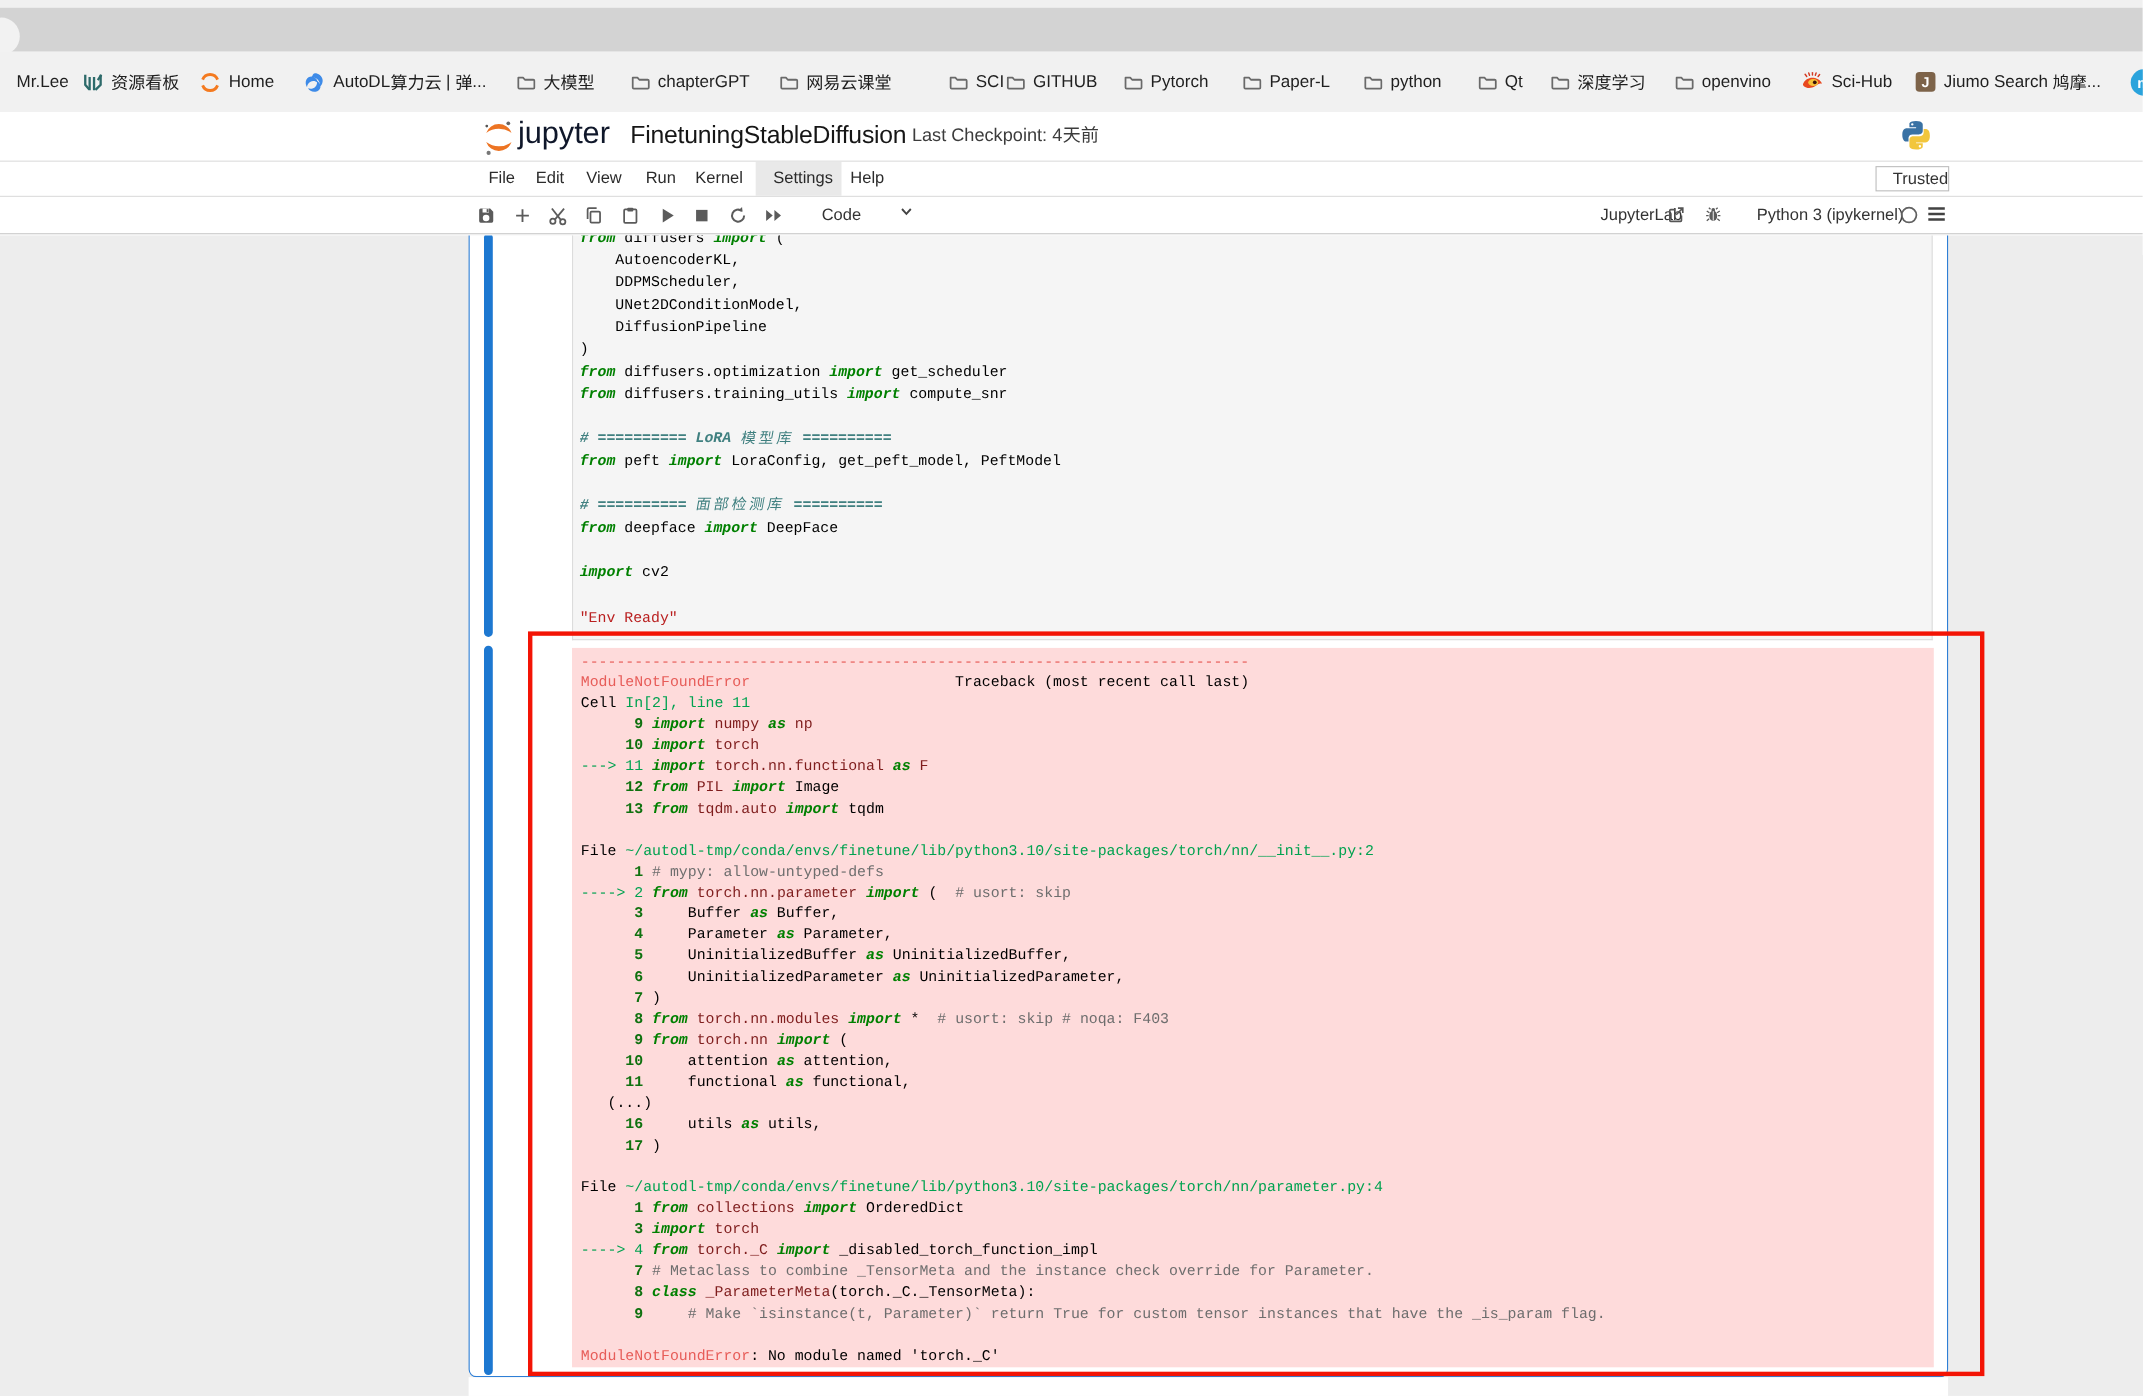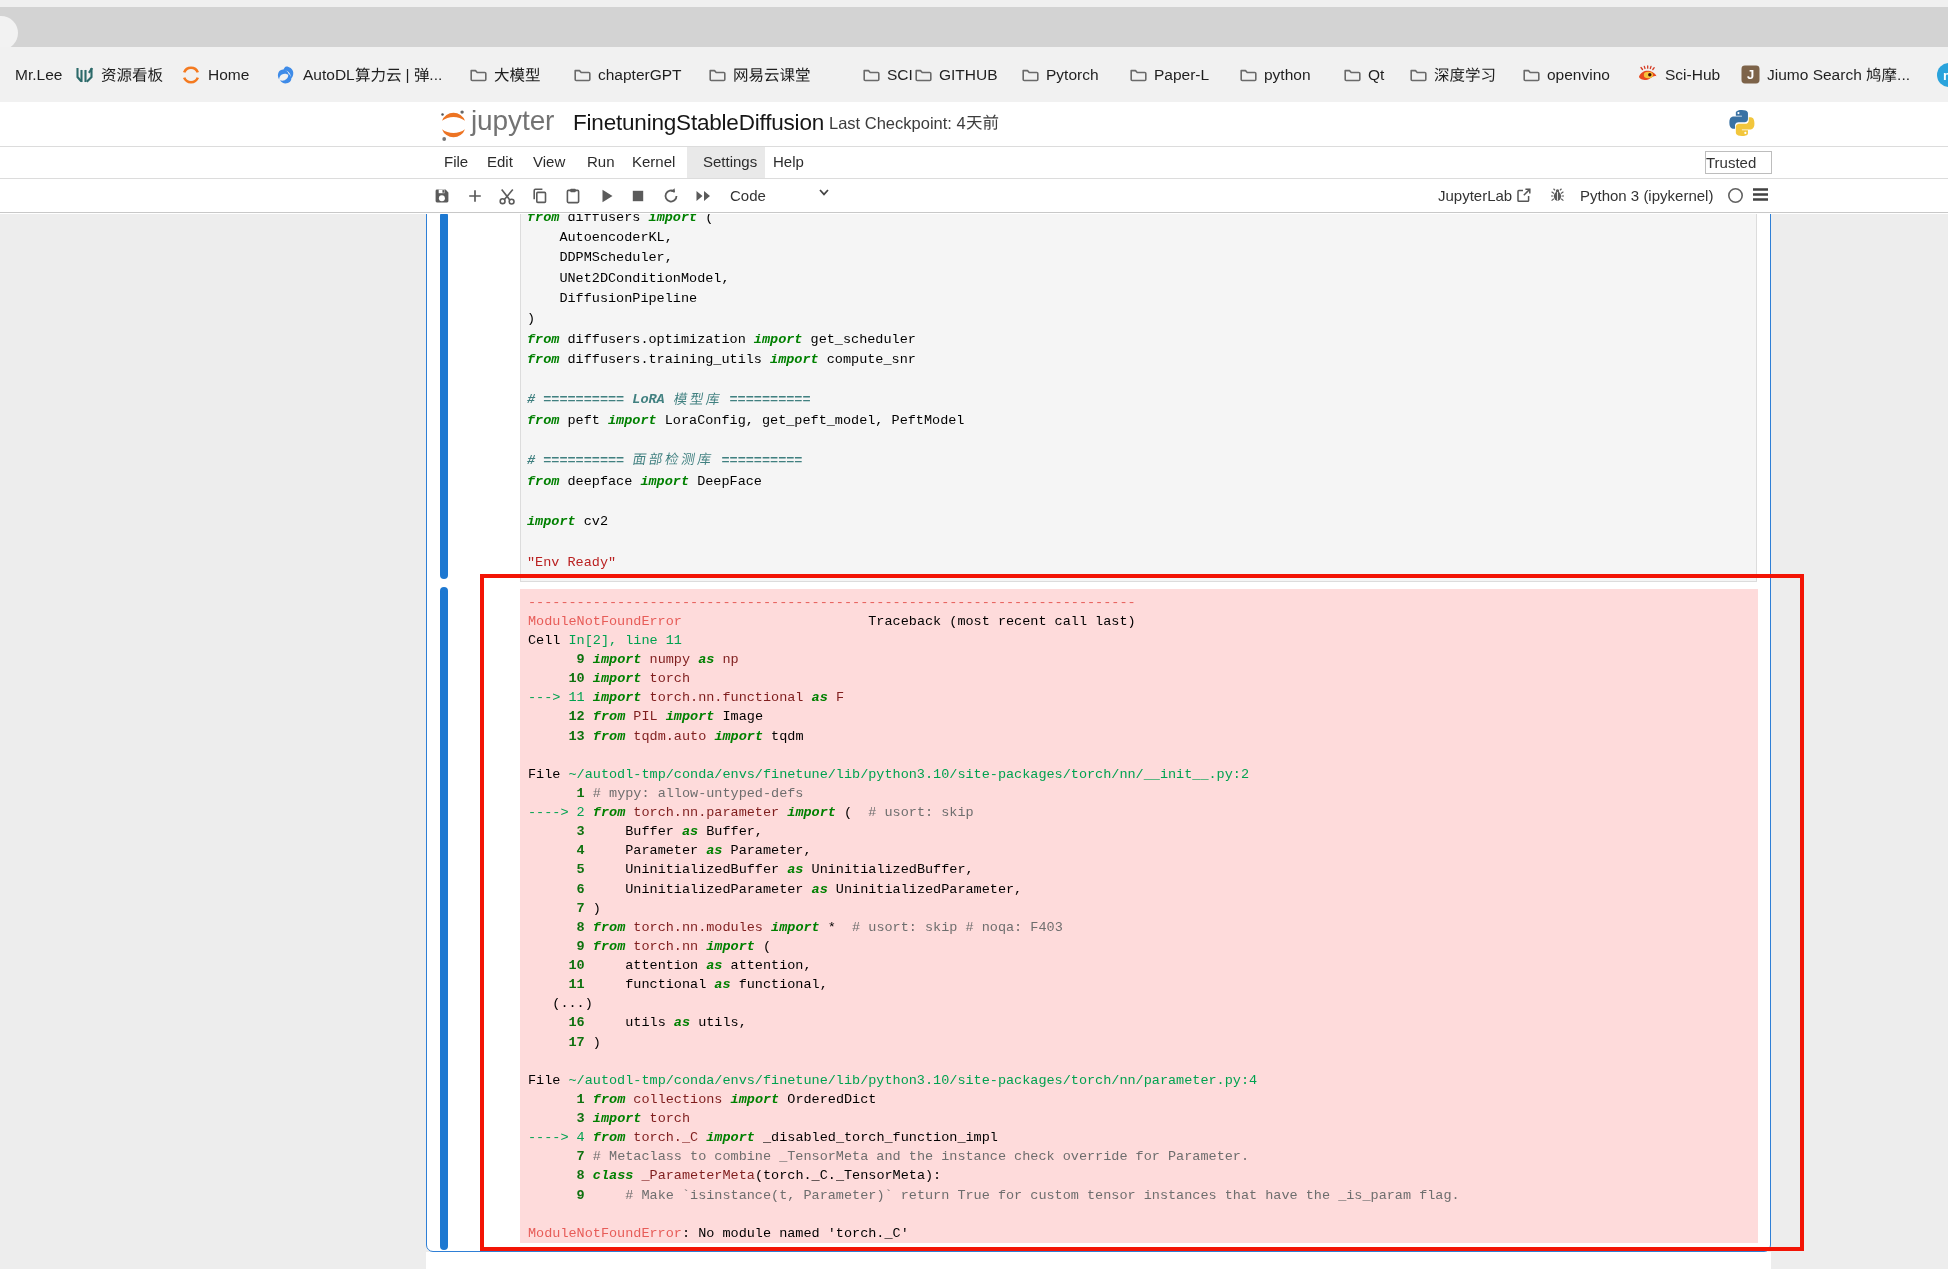"jupyter" #jword { color: #737373 -> #0f172a }
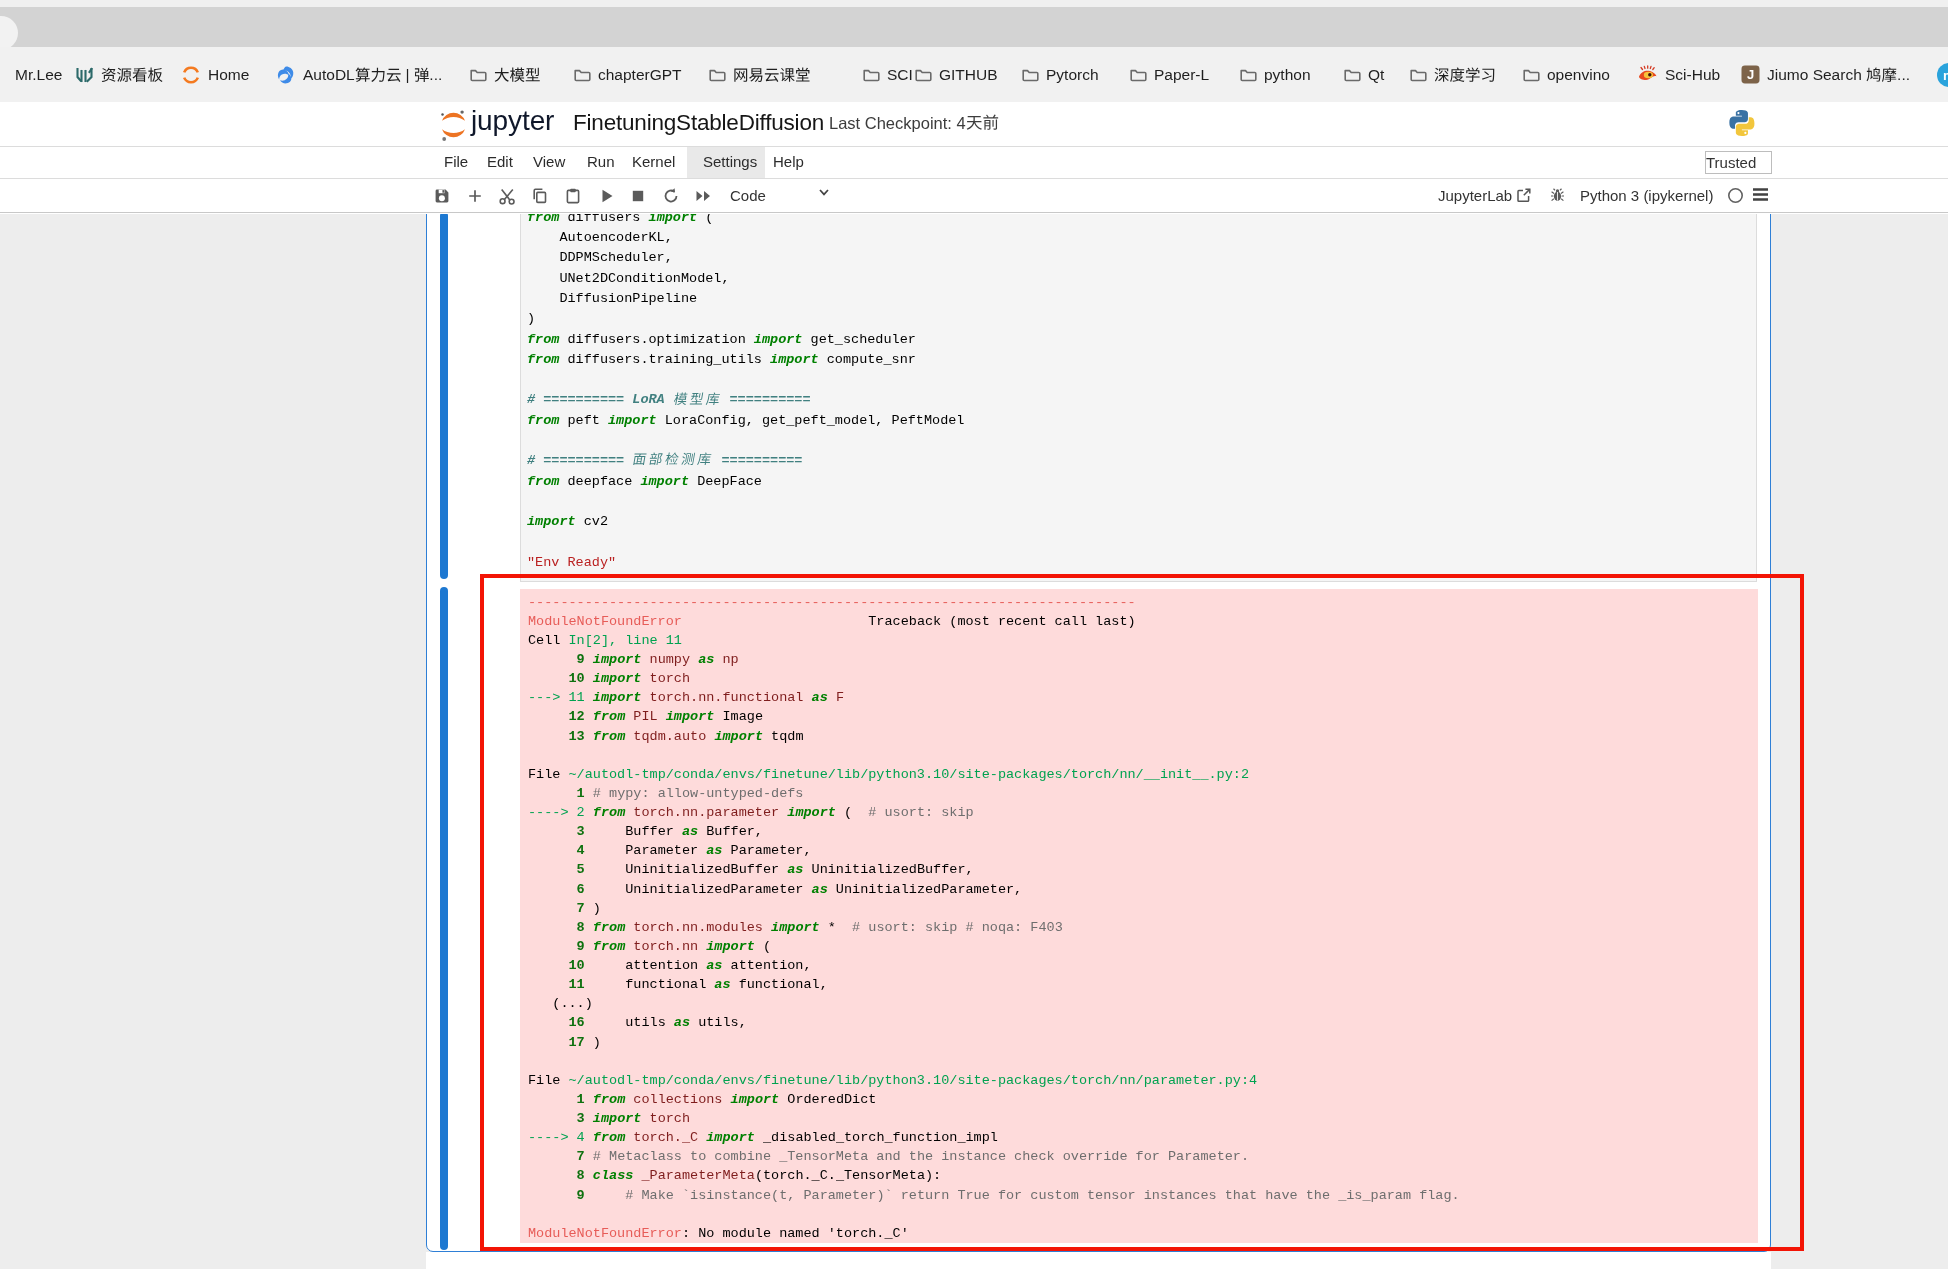"Trusted" #trusted { text-align: left -> right }
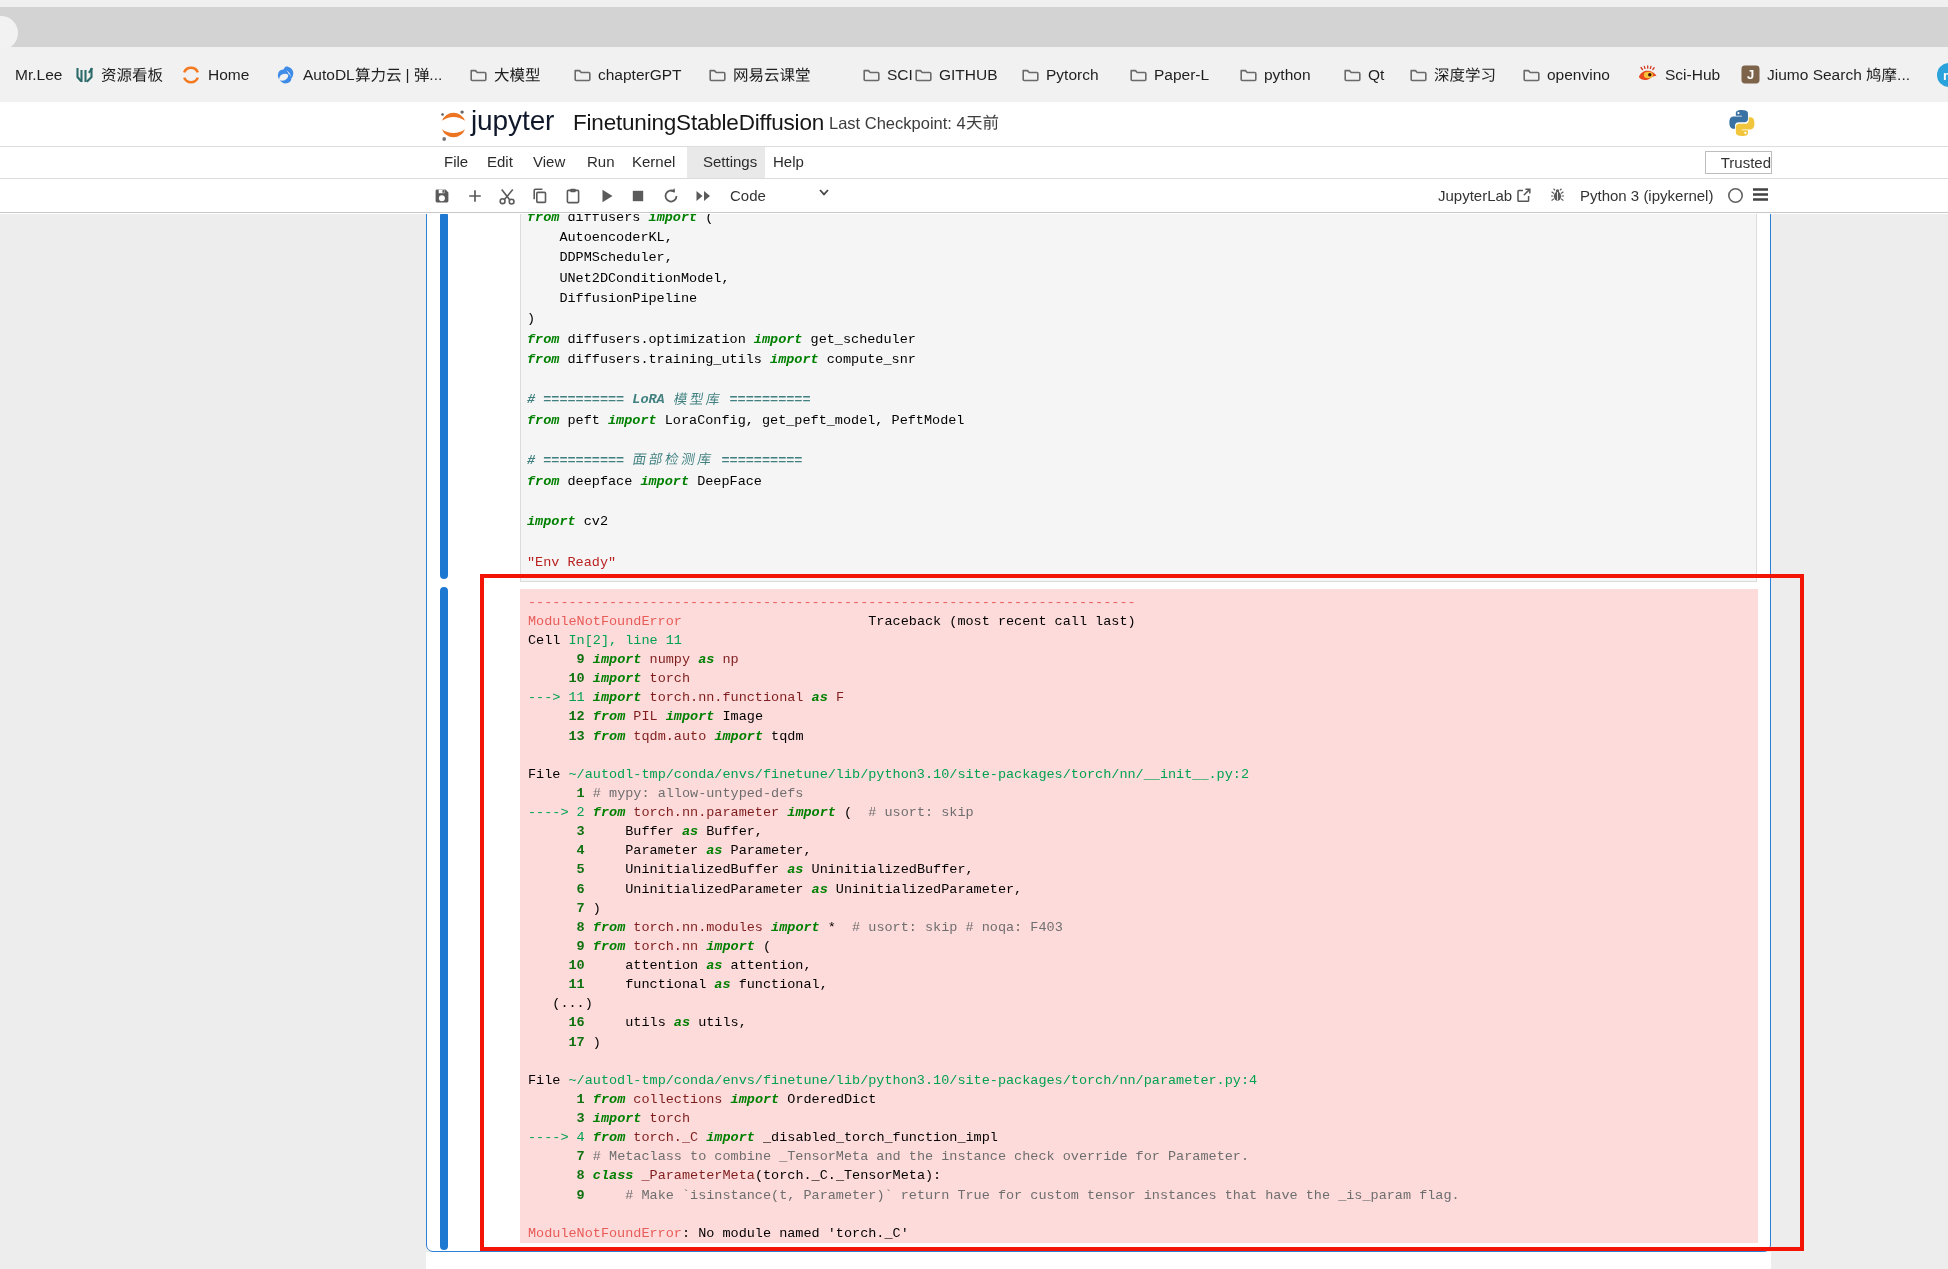"Code" .tbtext { margin-left: none -> 17px }
